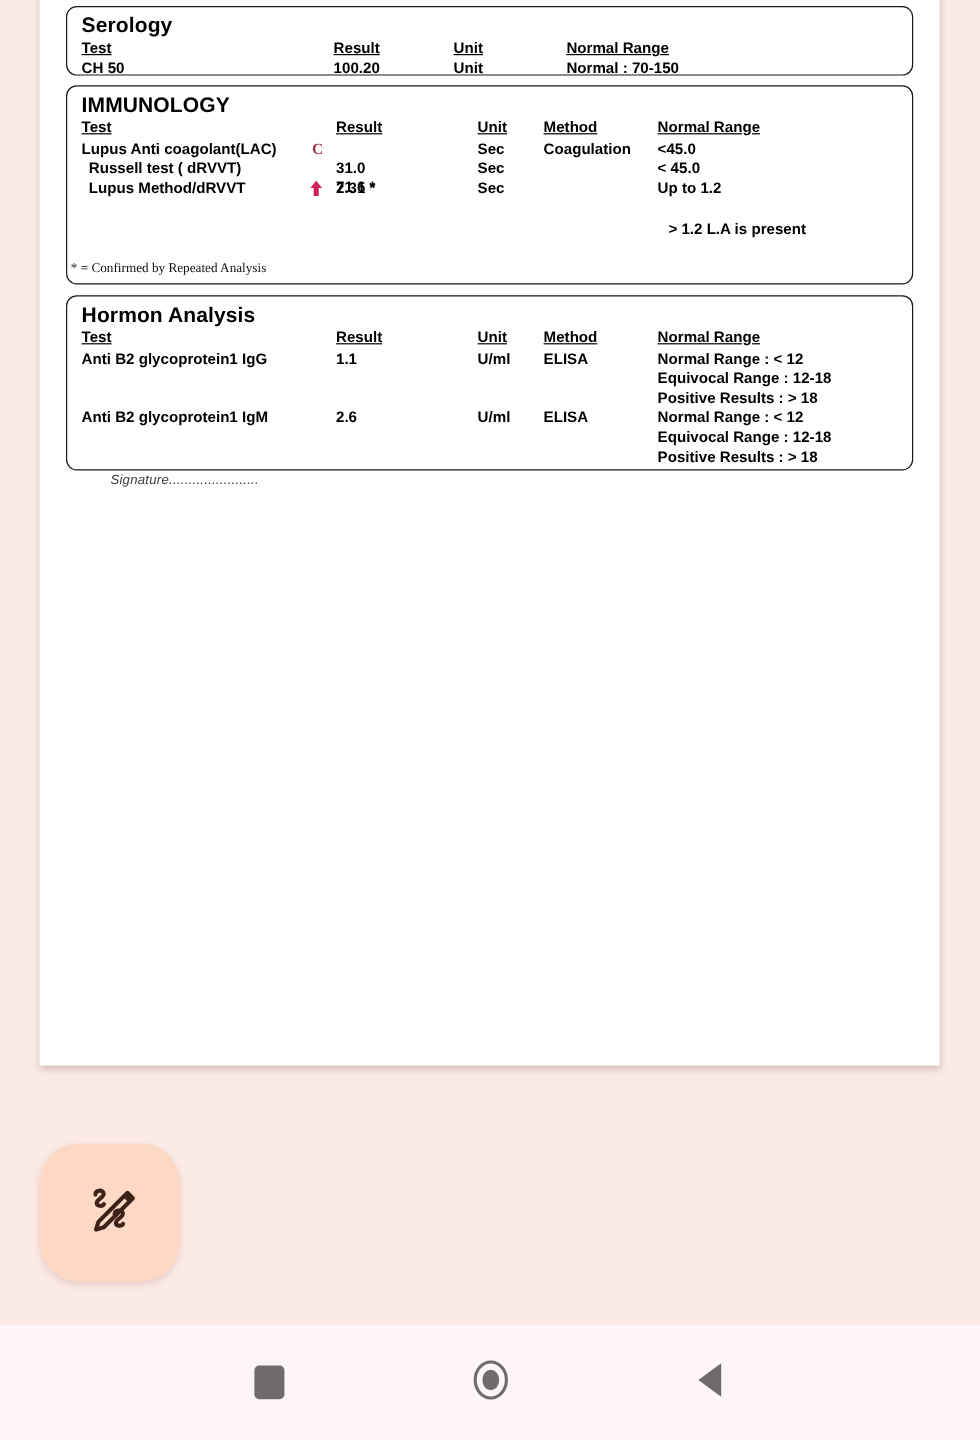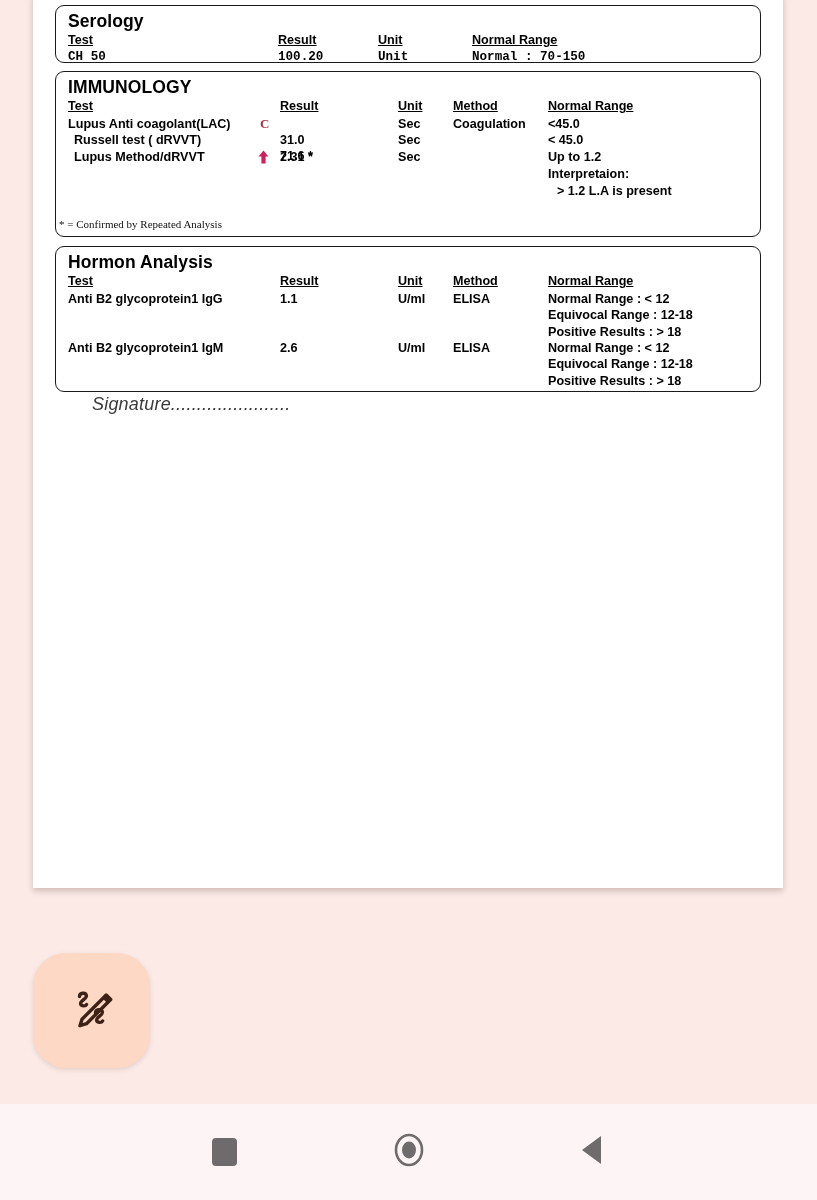"CH 50" div.row { font-family: Liberation Mono, monospace -> none }
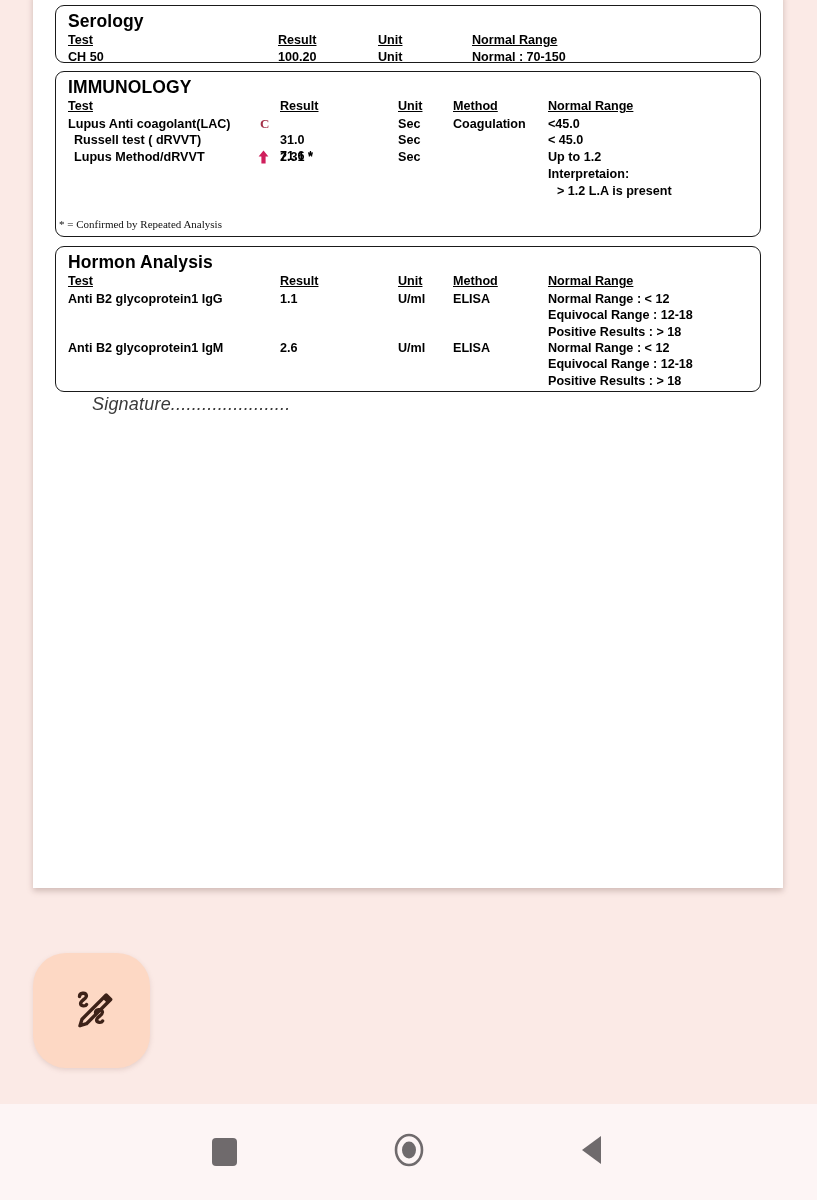"Interpretaion:" div.row { html: <div> <span>Interpretaion:</span> </div> -> none }
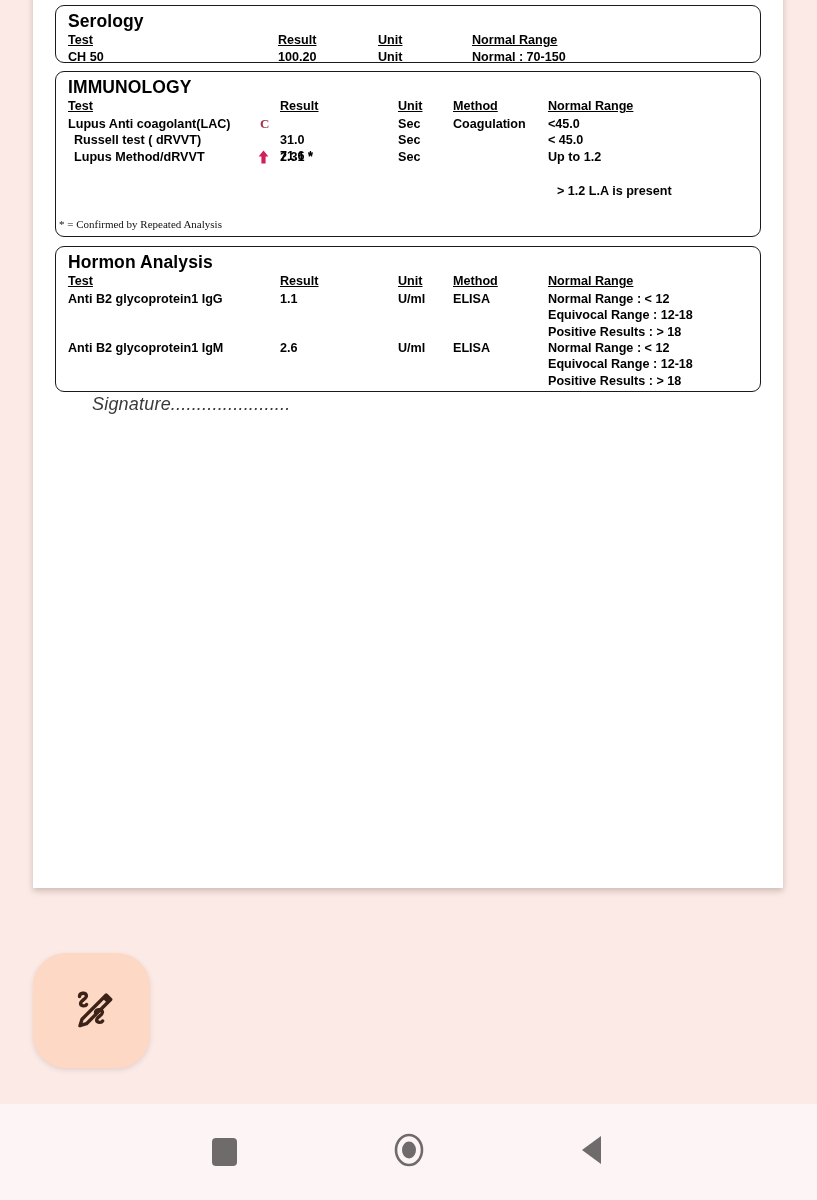"Signature......................." .signature { font-size: 18px -> 11px }
